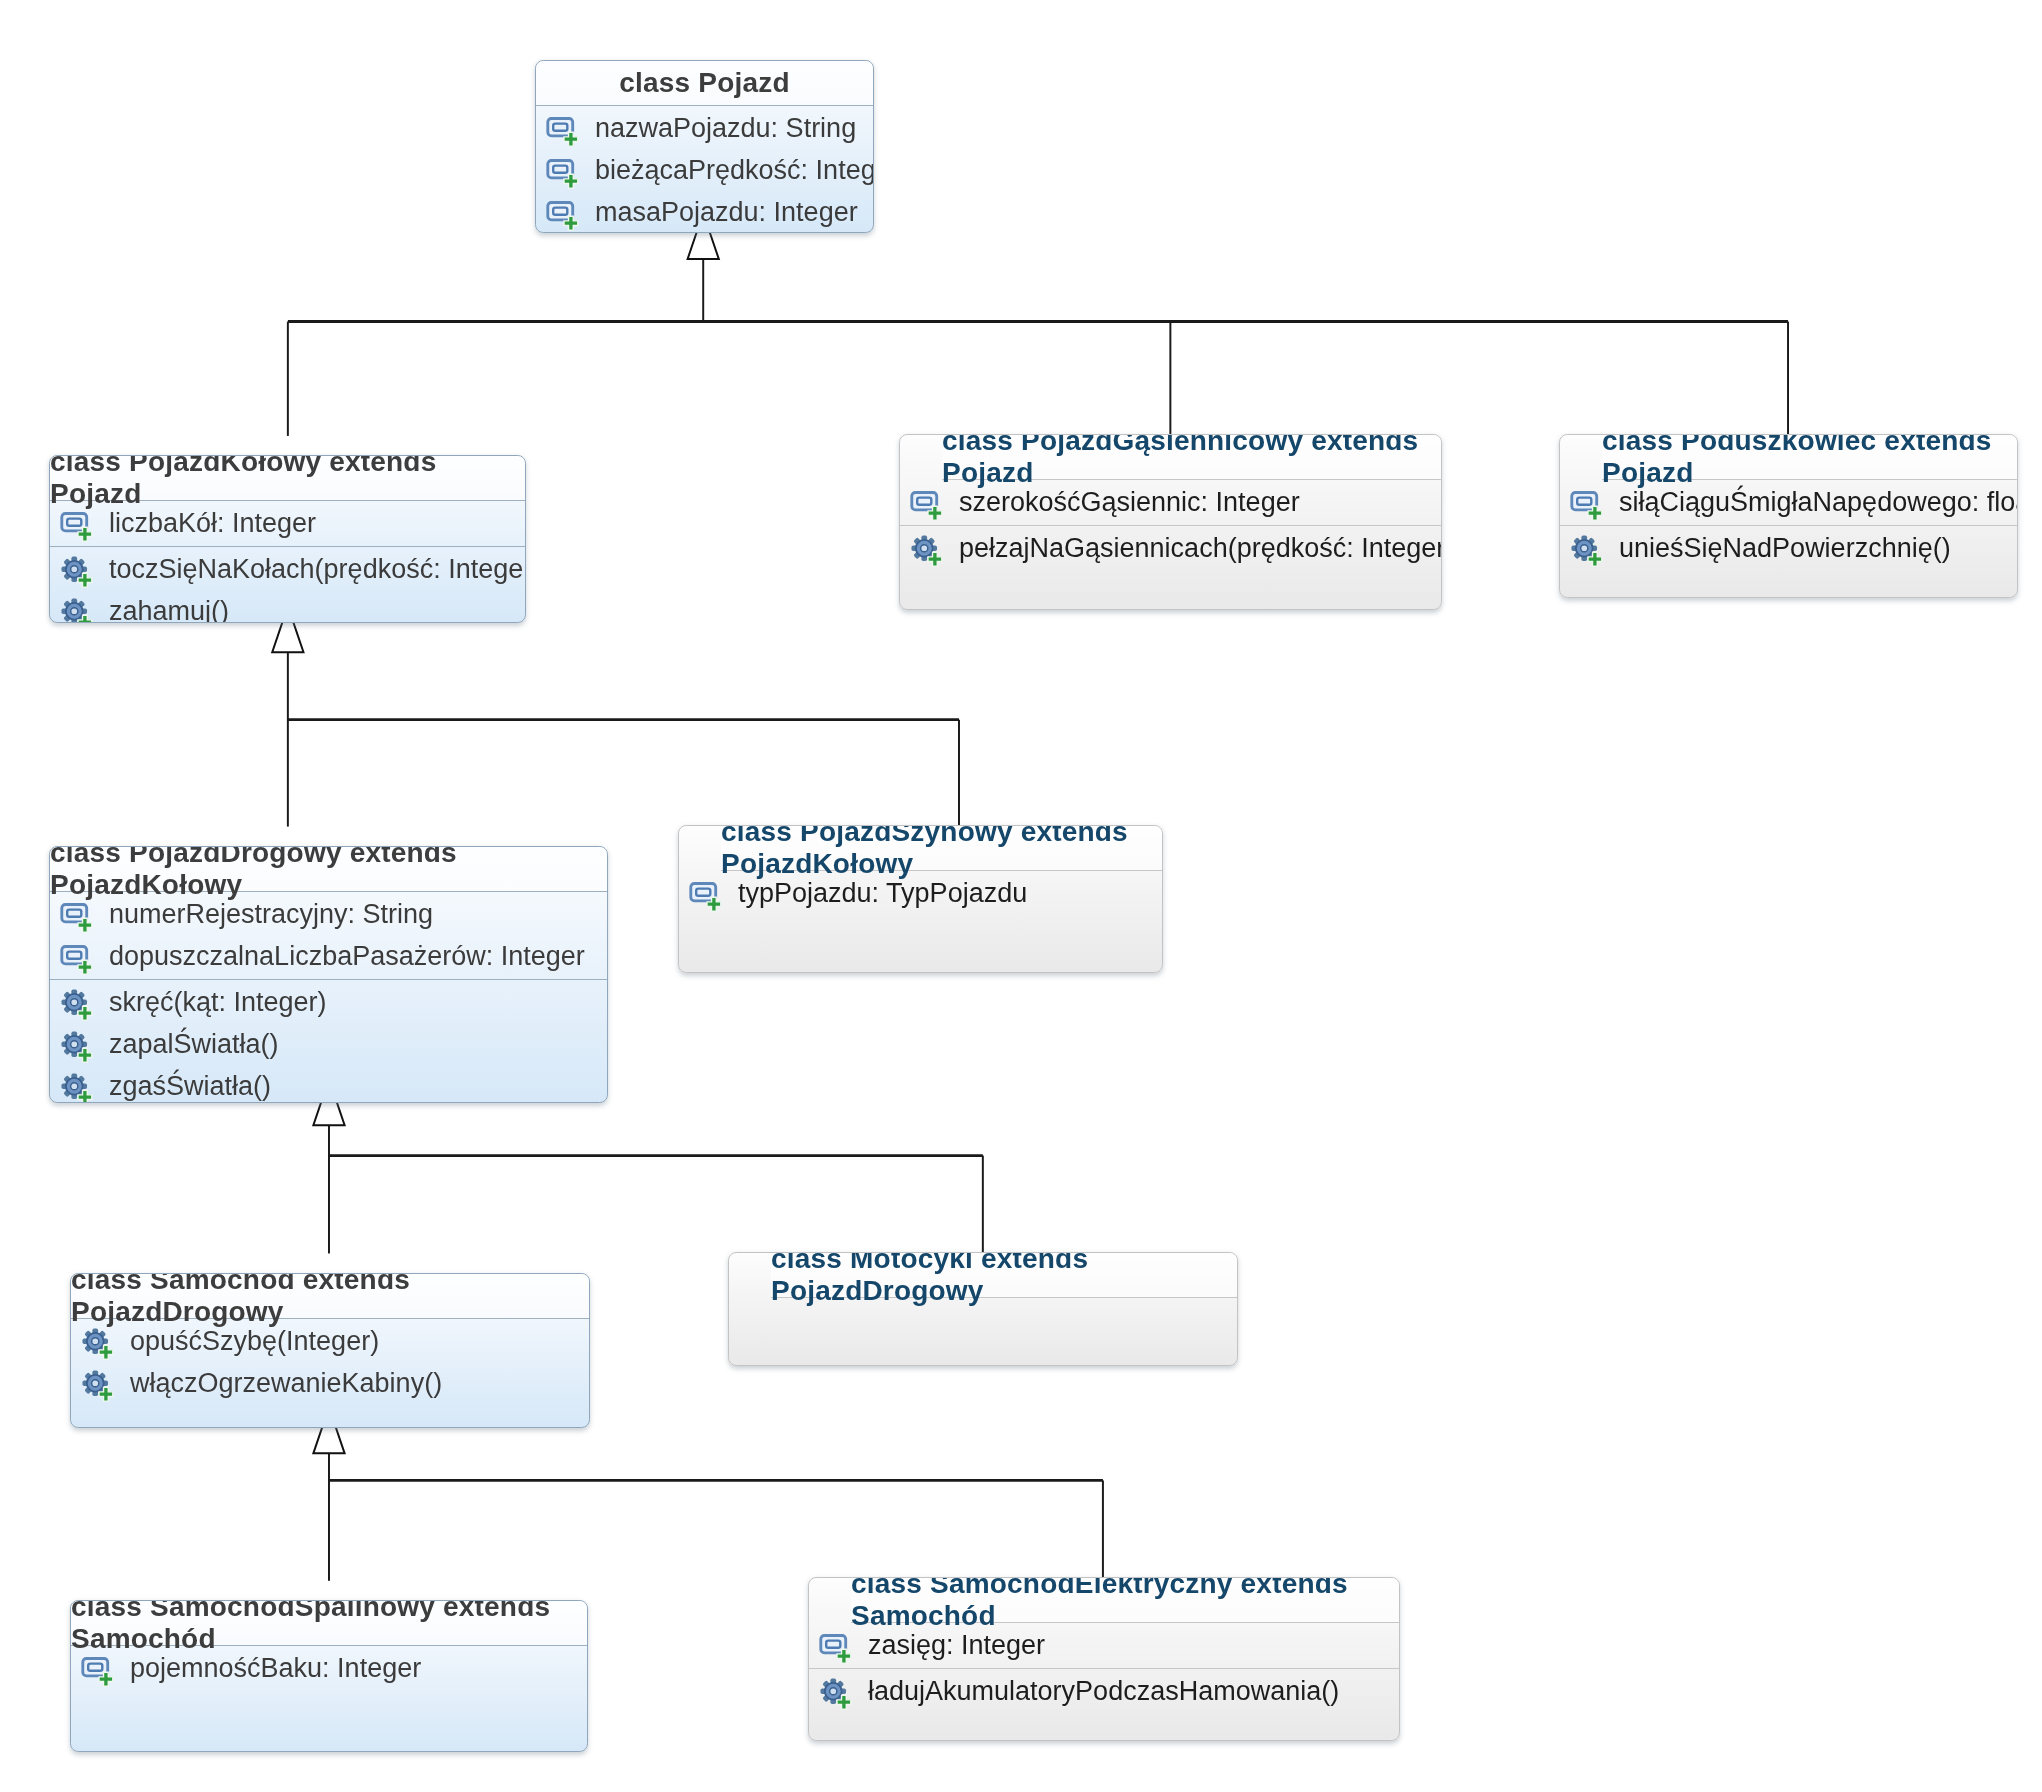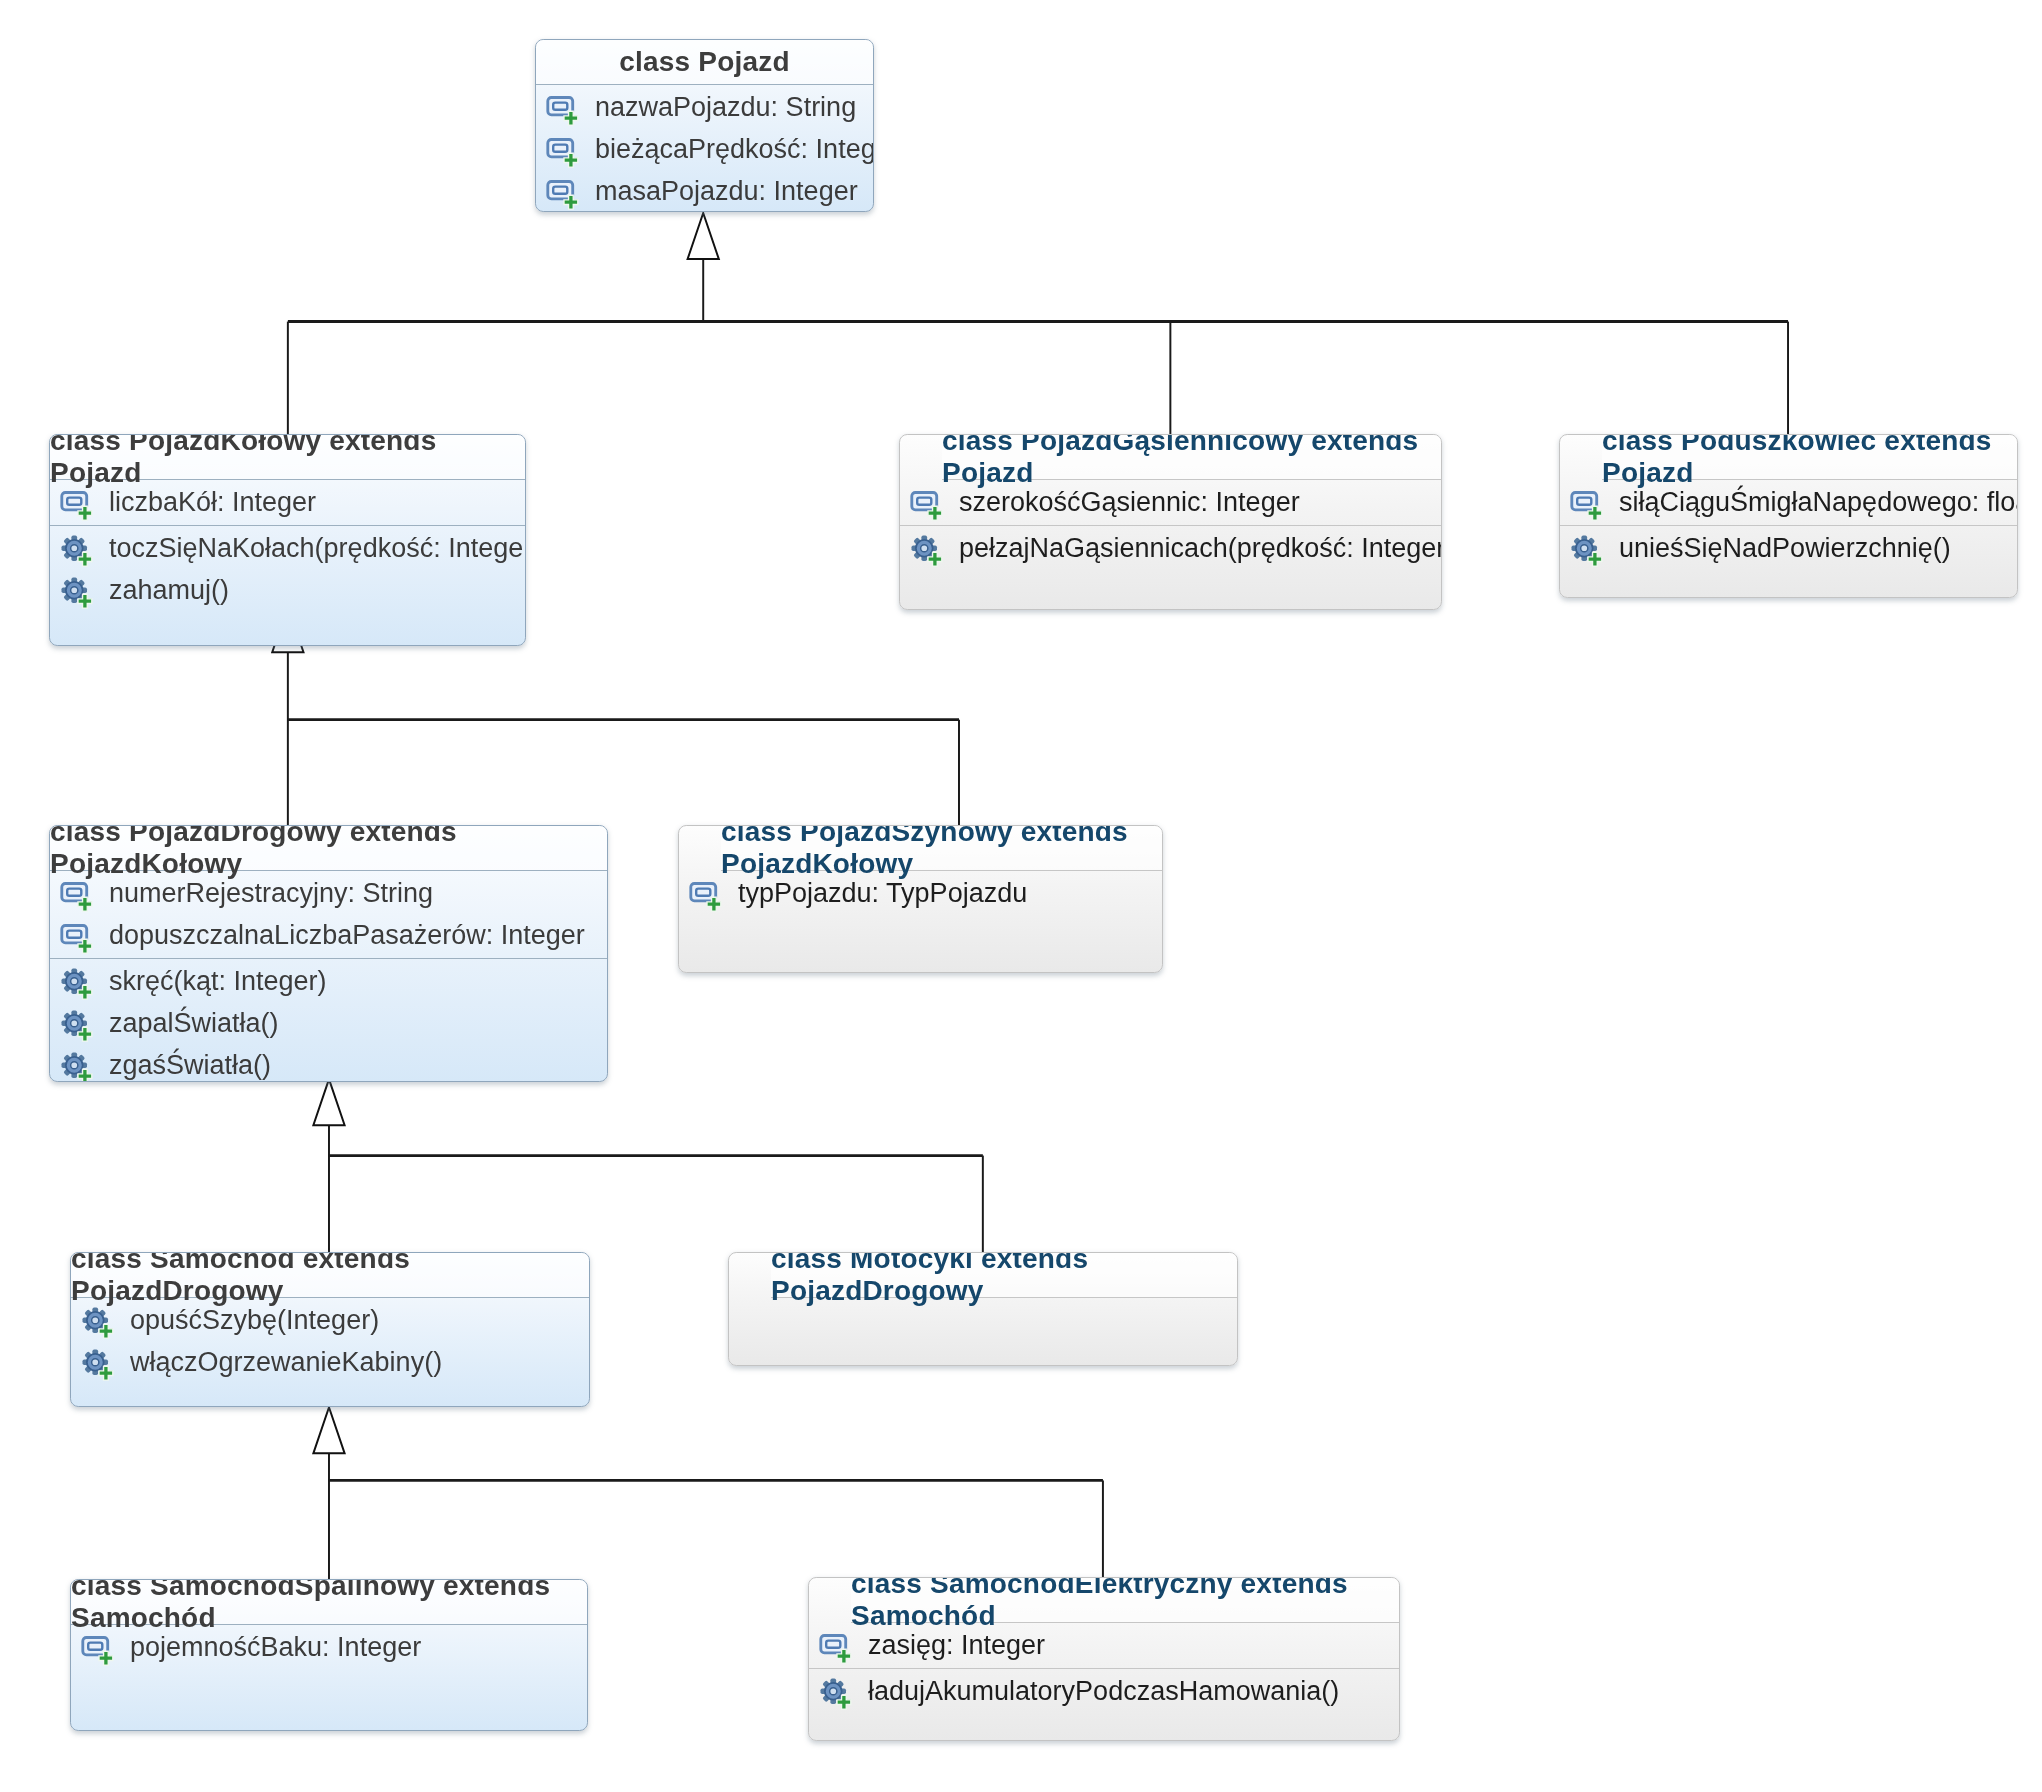"class Pojazd" .class-box.blue { margin-top: none -> 21px }
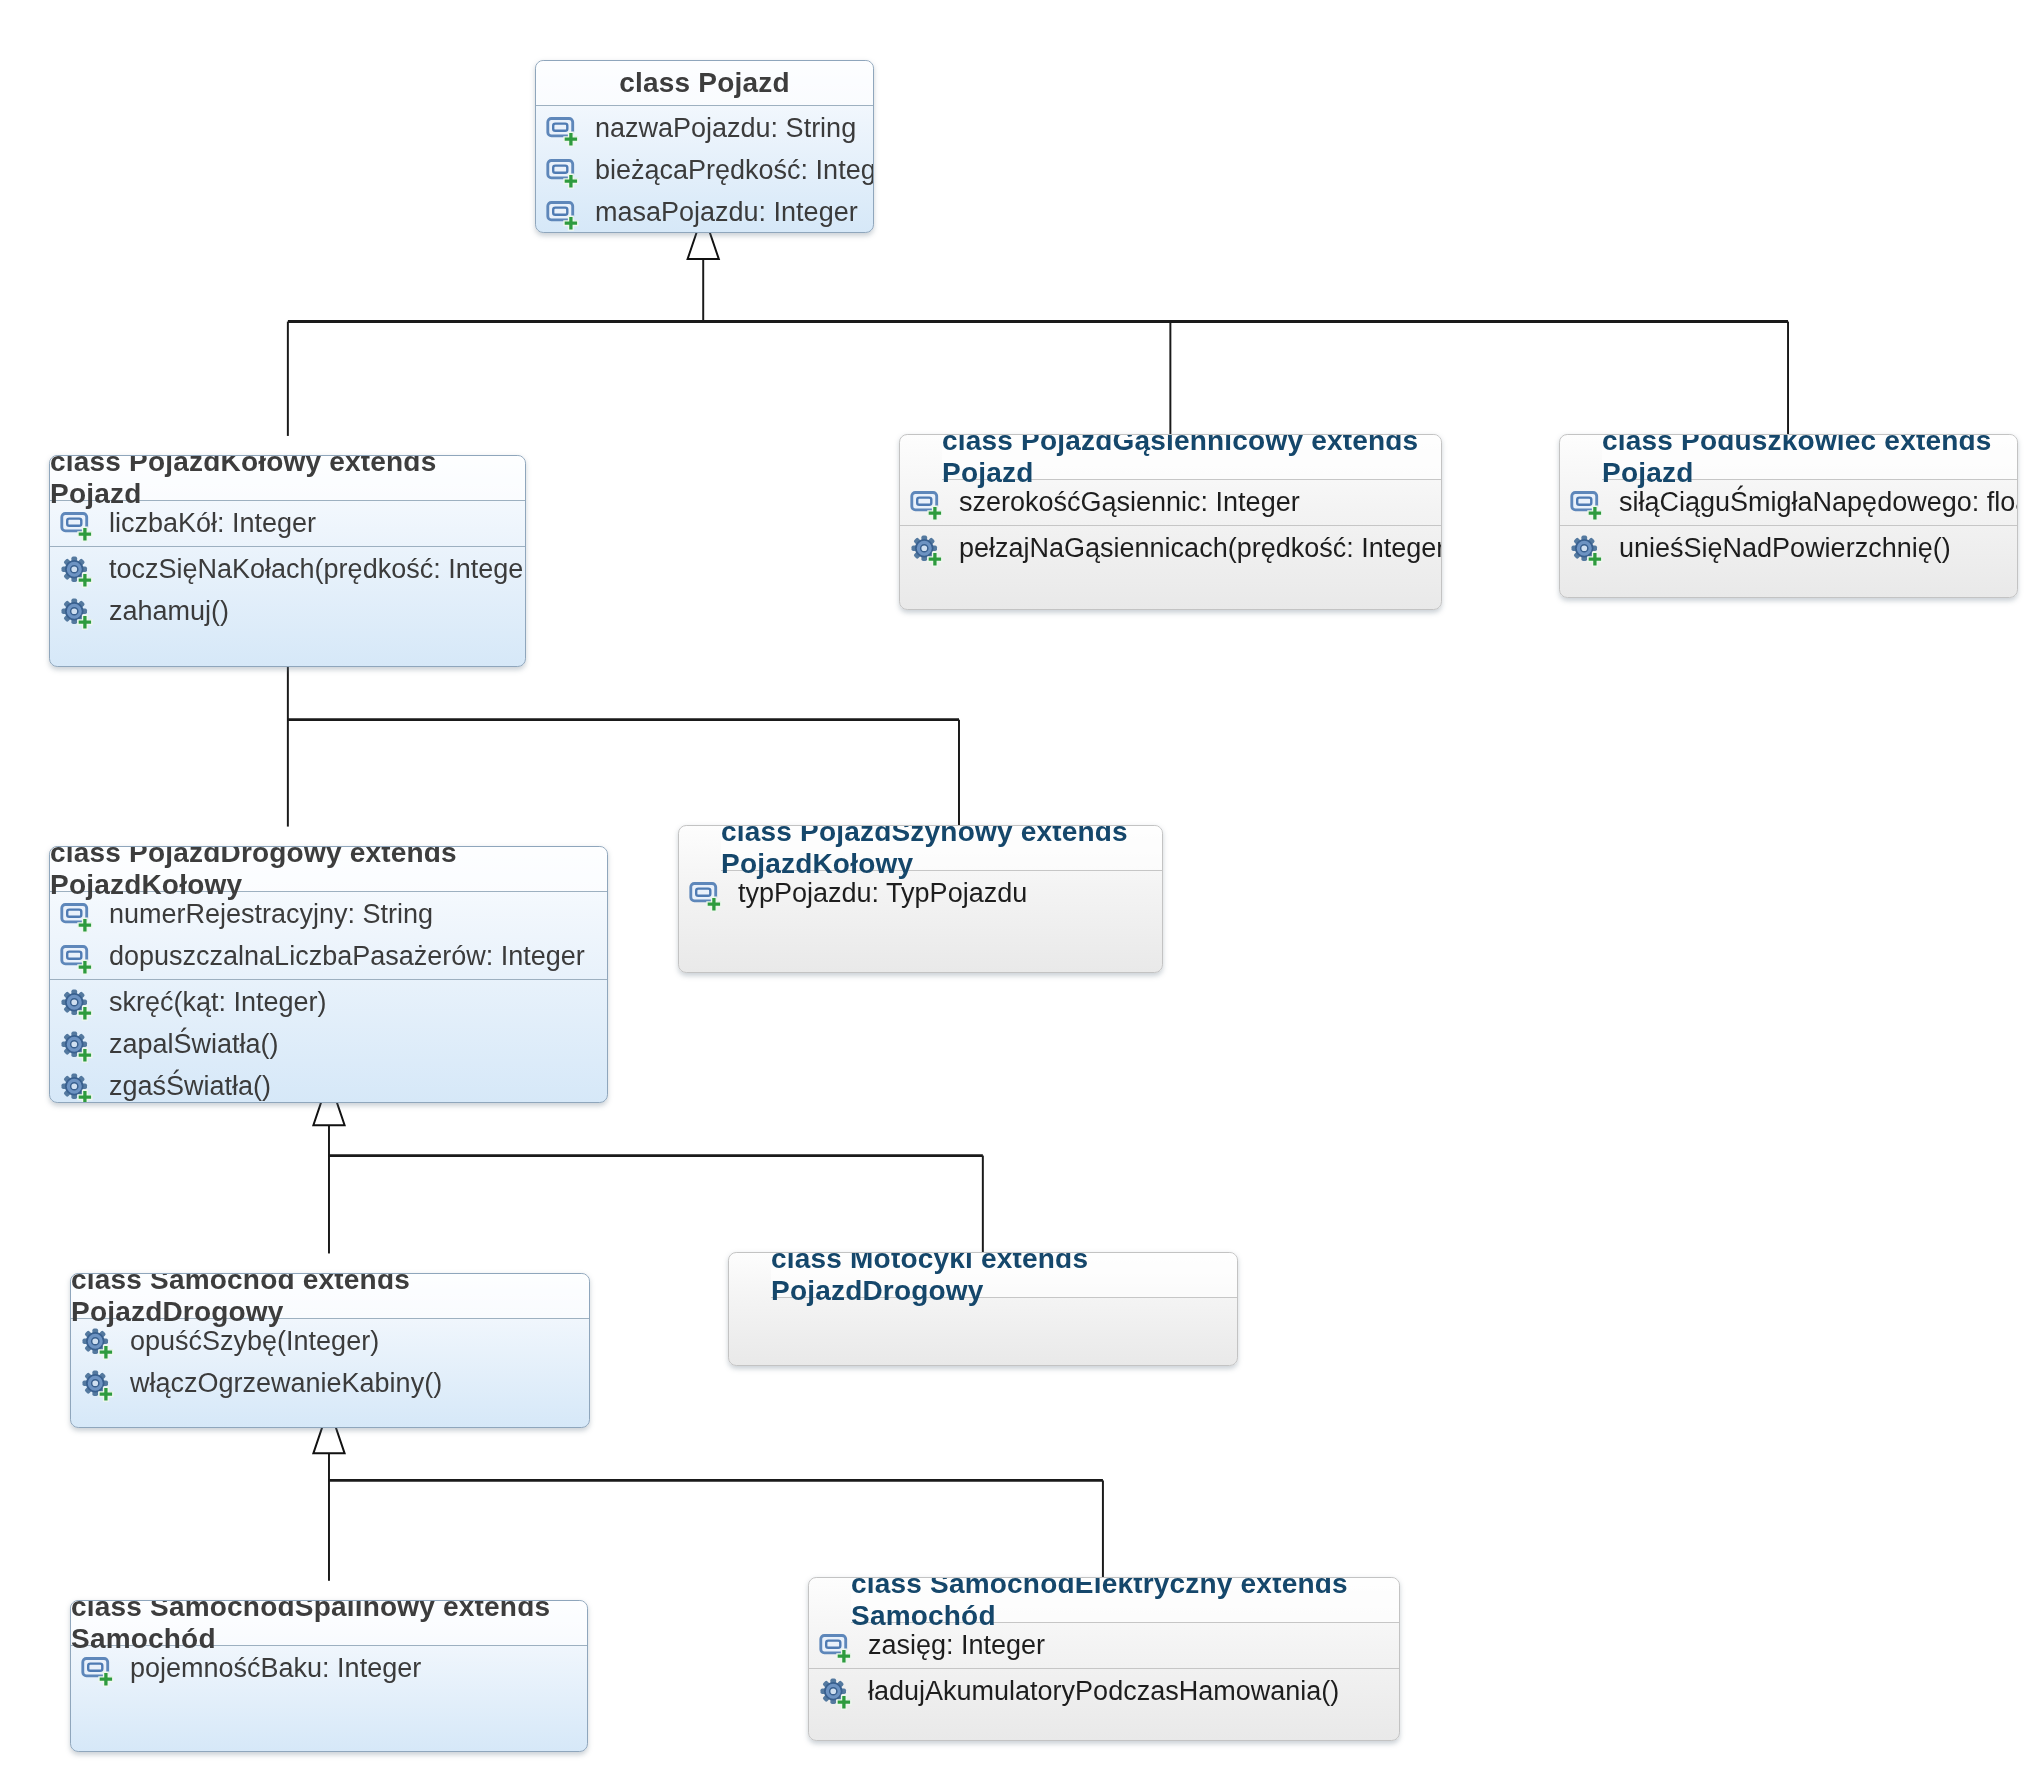"class PojazdKołowy extends Pojazd" div.class-box { height: 212px -> 168px }
